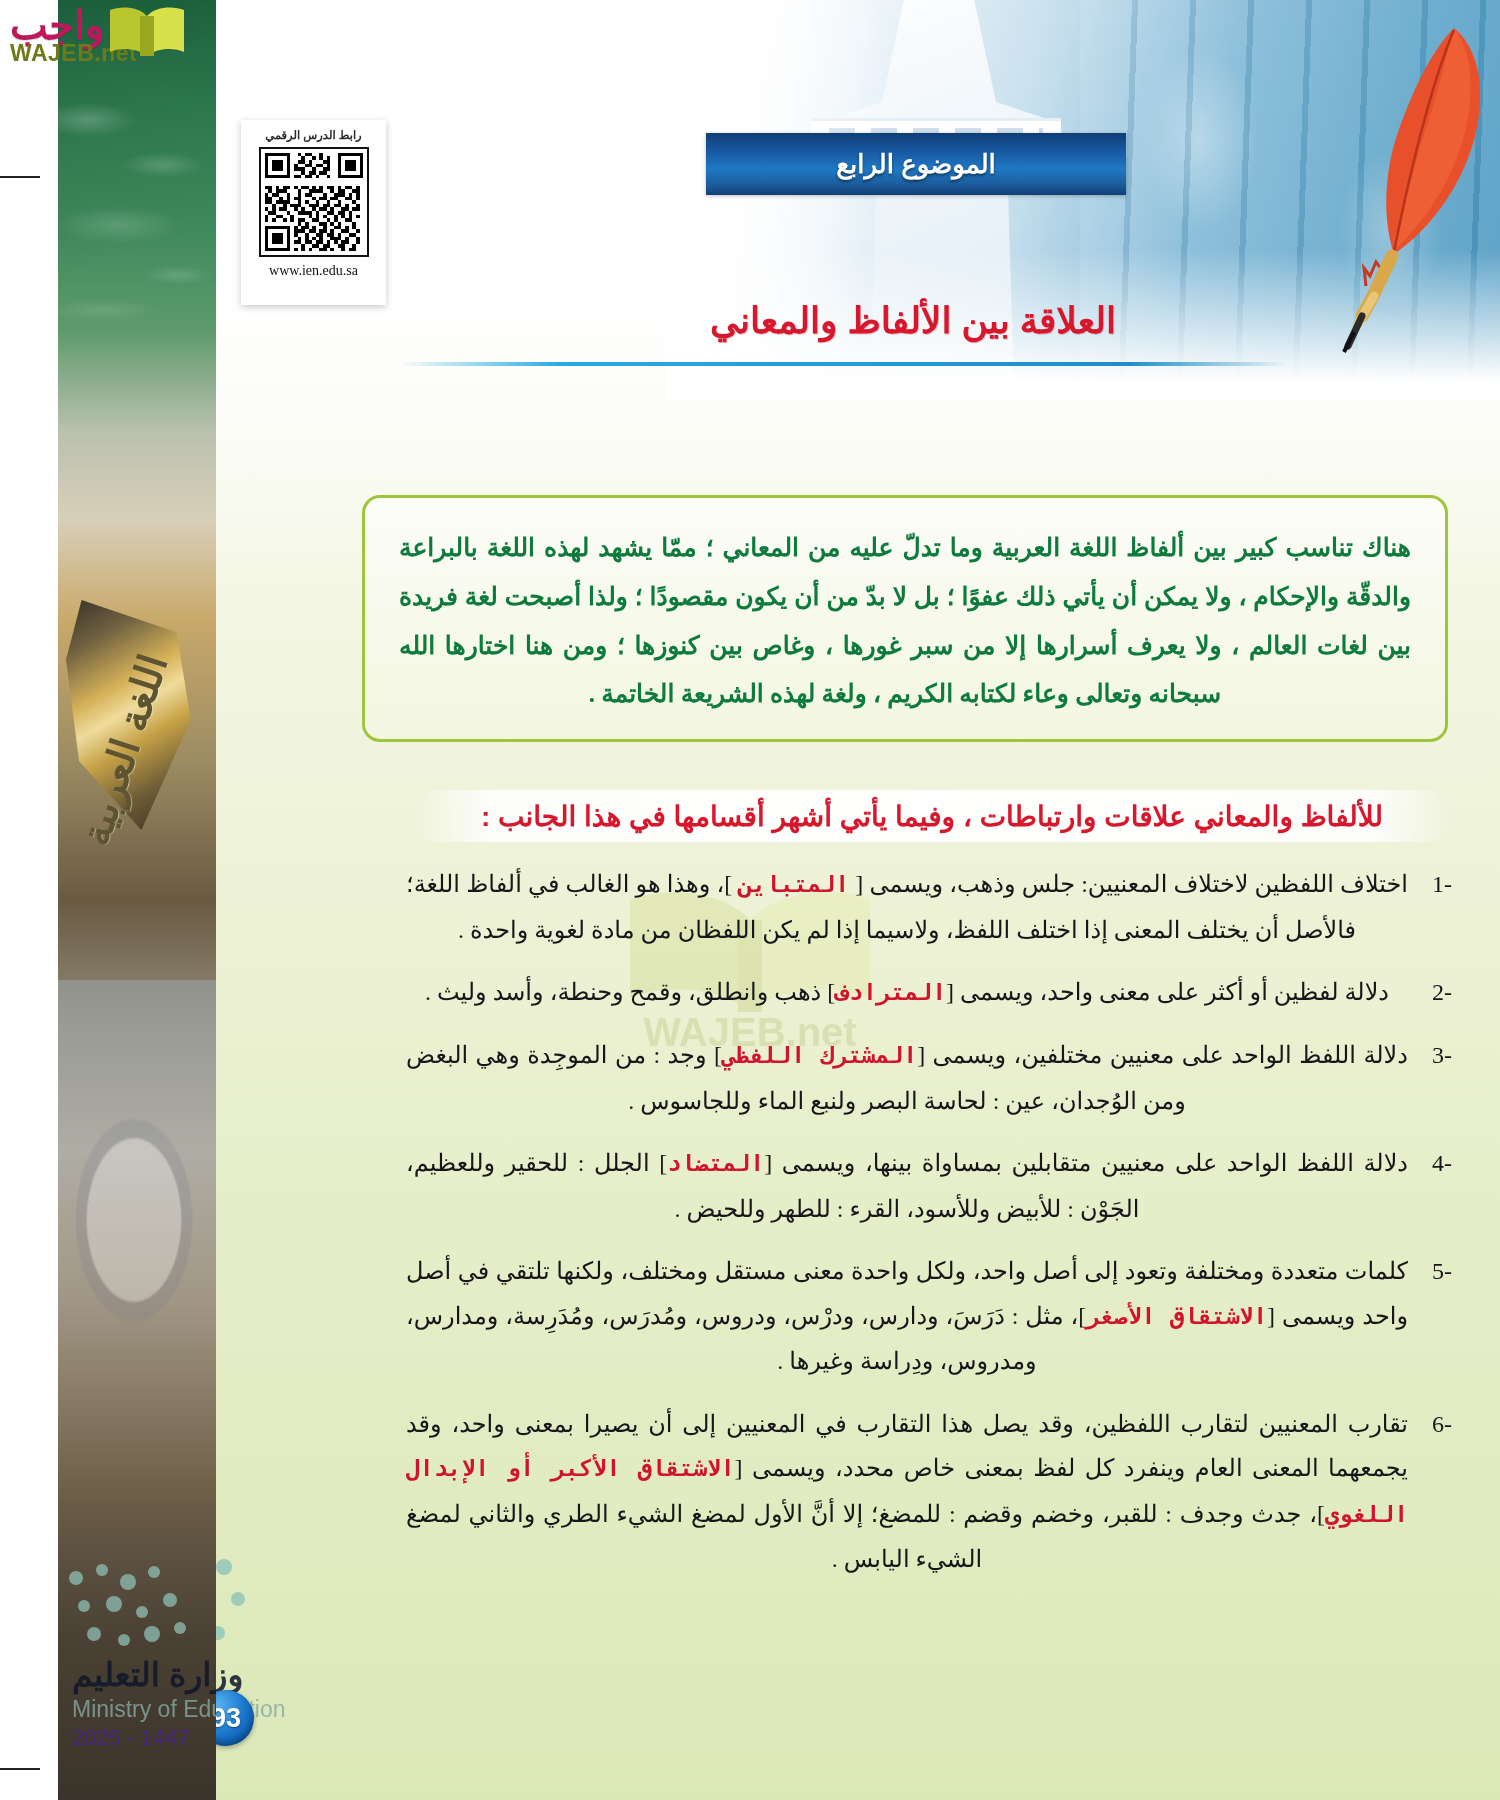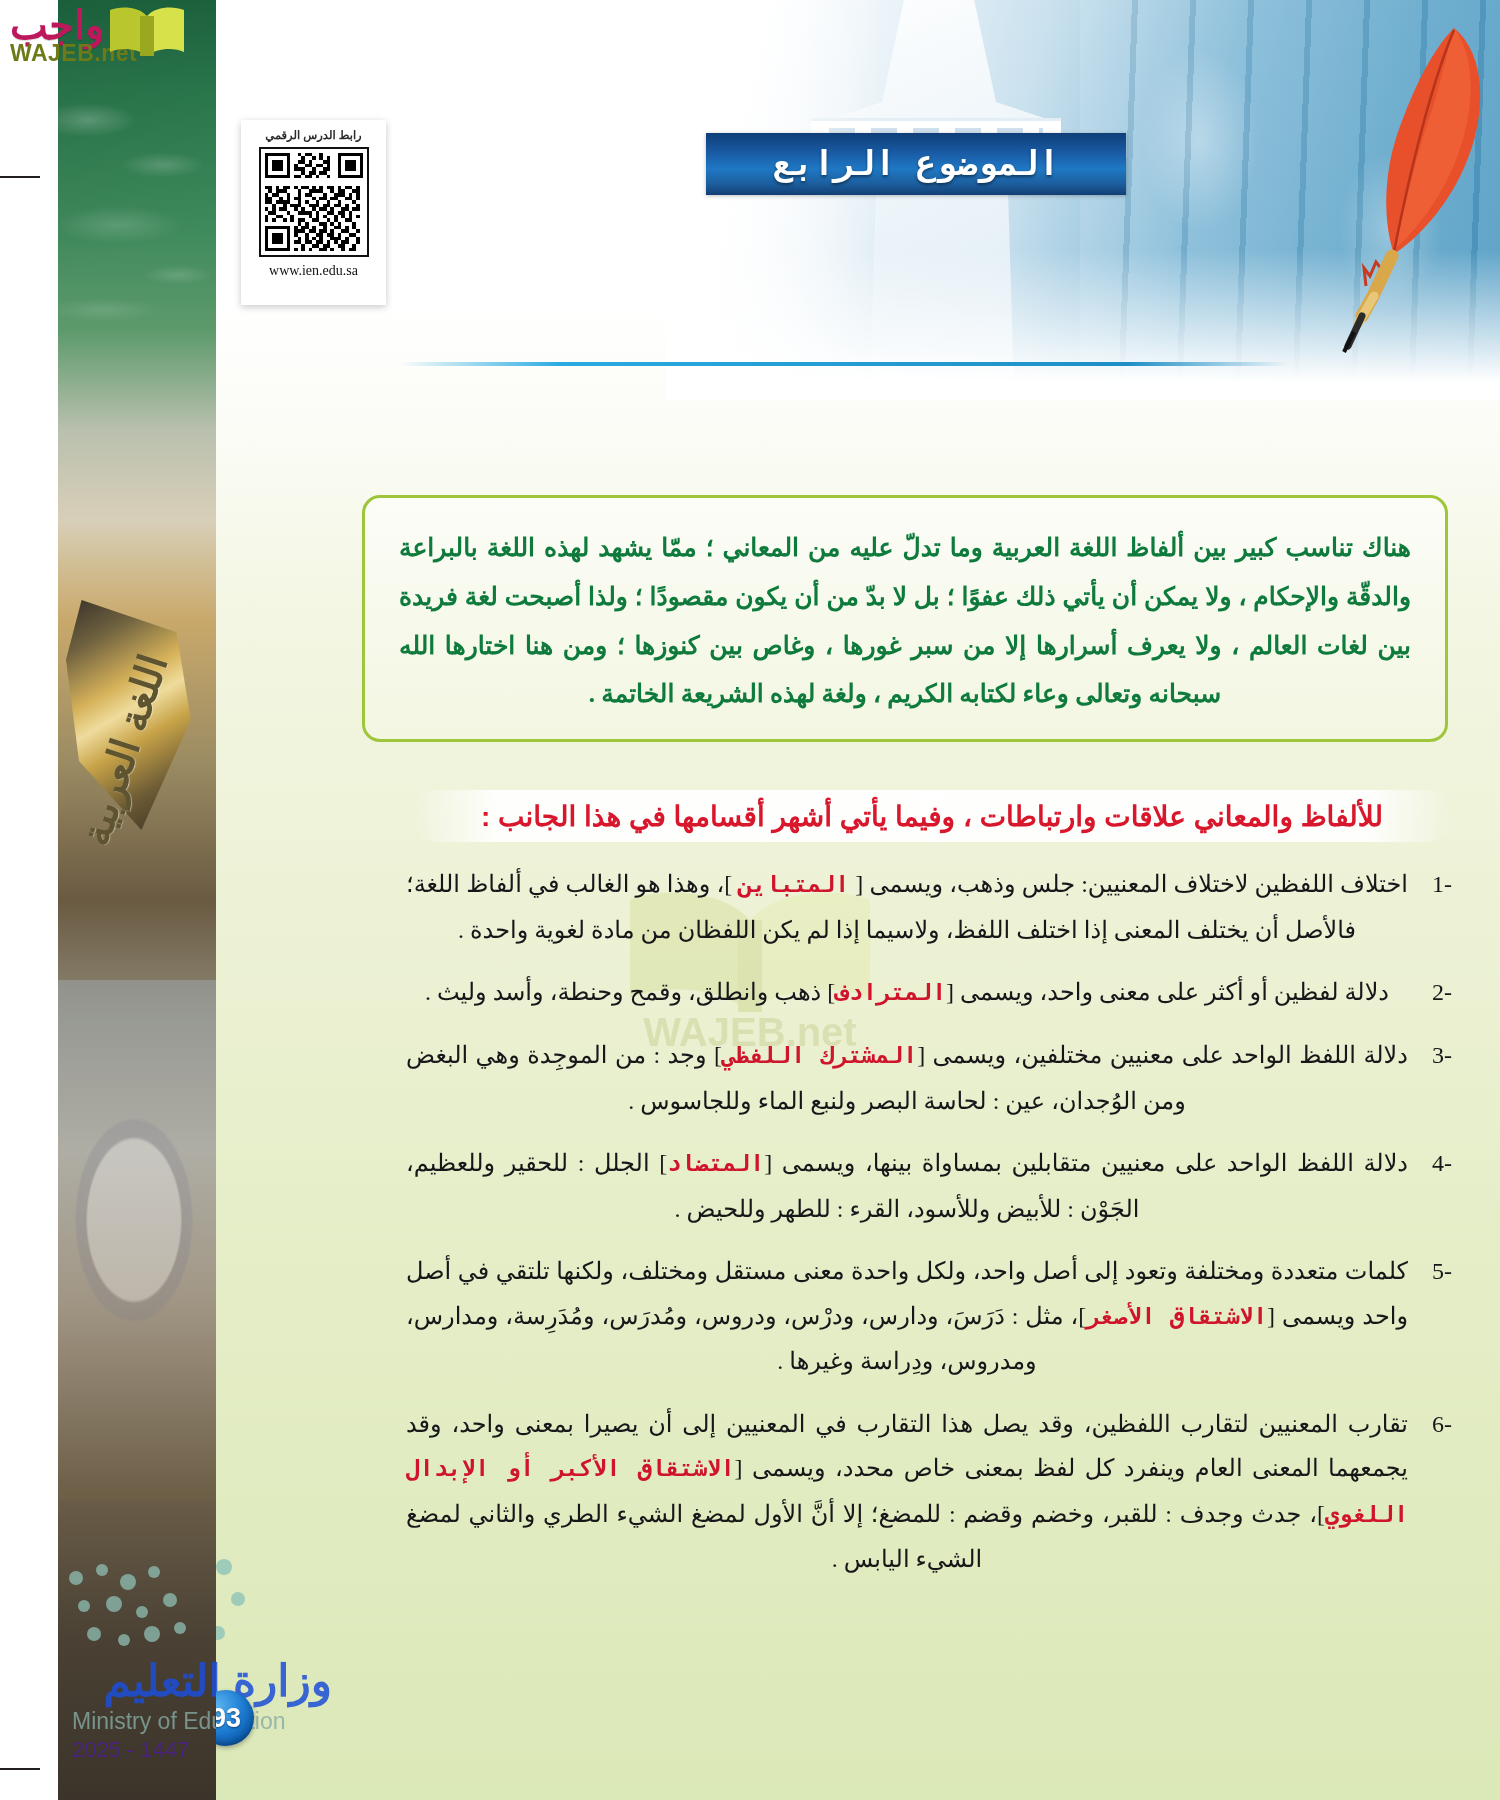"الموضوع الرابع" #topic-banner-text { font-family: Liberation Mono, monospace -> Liberation Sans, sans-serif; font-size: 34px -> 26px }
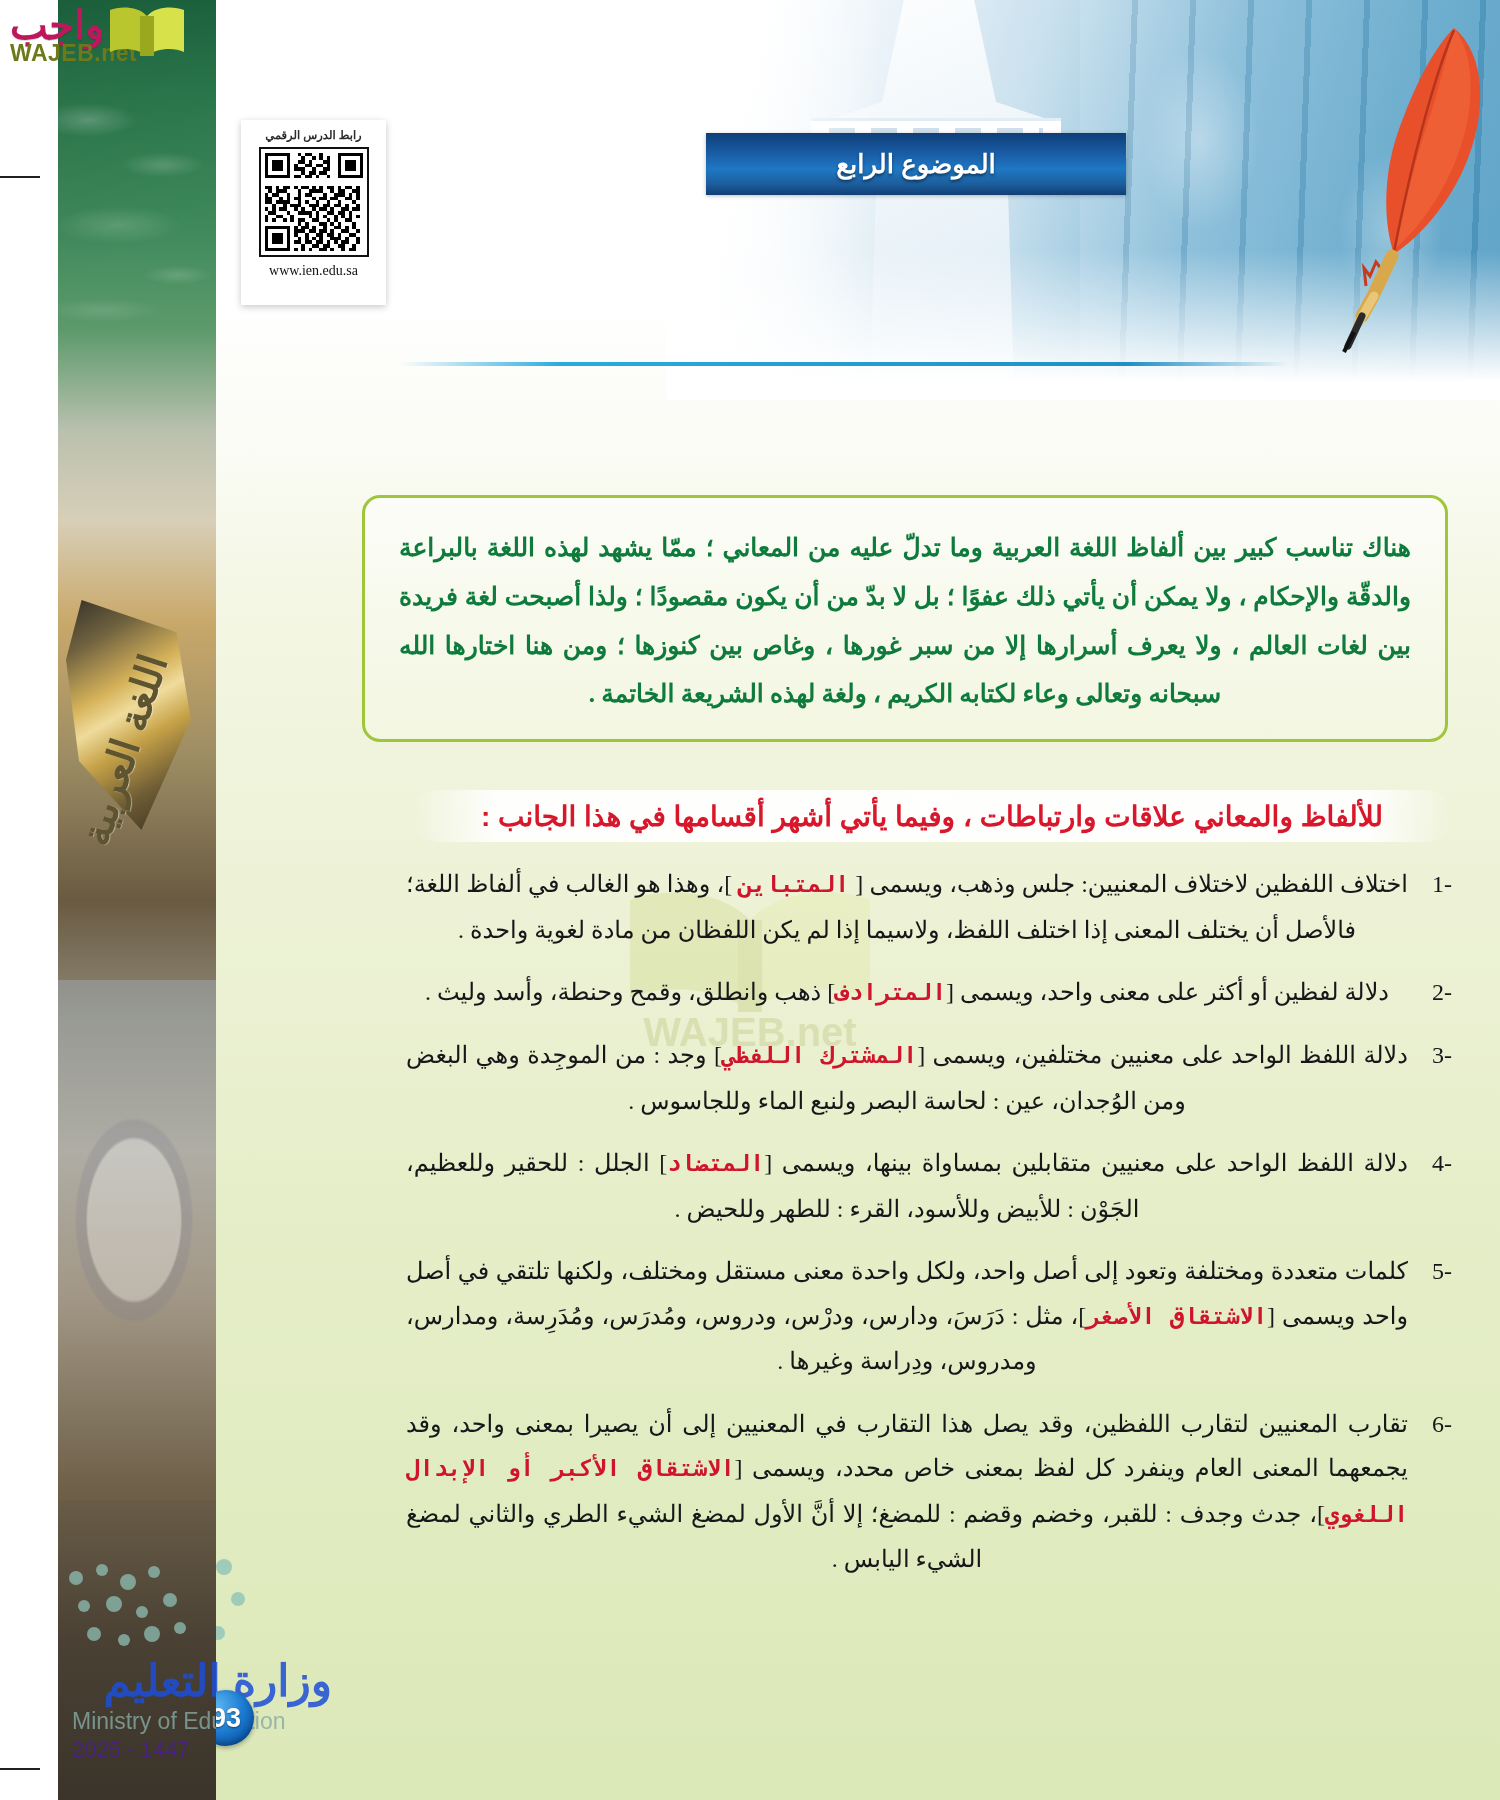"العلاقة بين الألفاظ والمعاني" div { html: none -> <div>العلاقة بين الألفاظ والمعاني</div> }
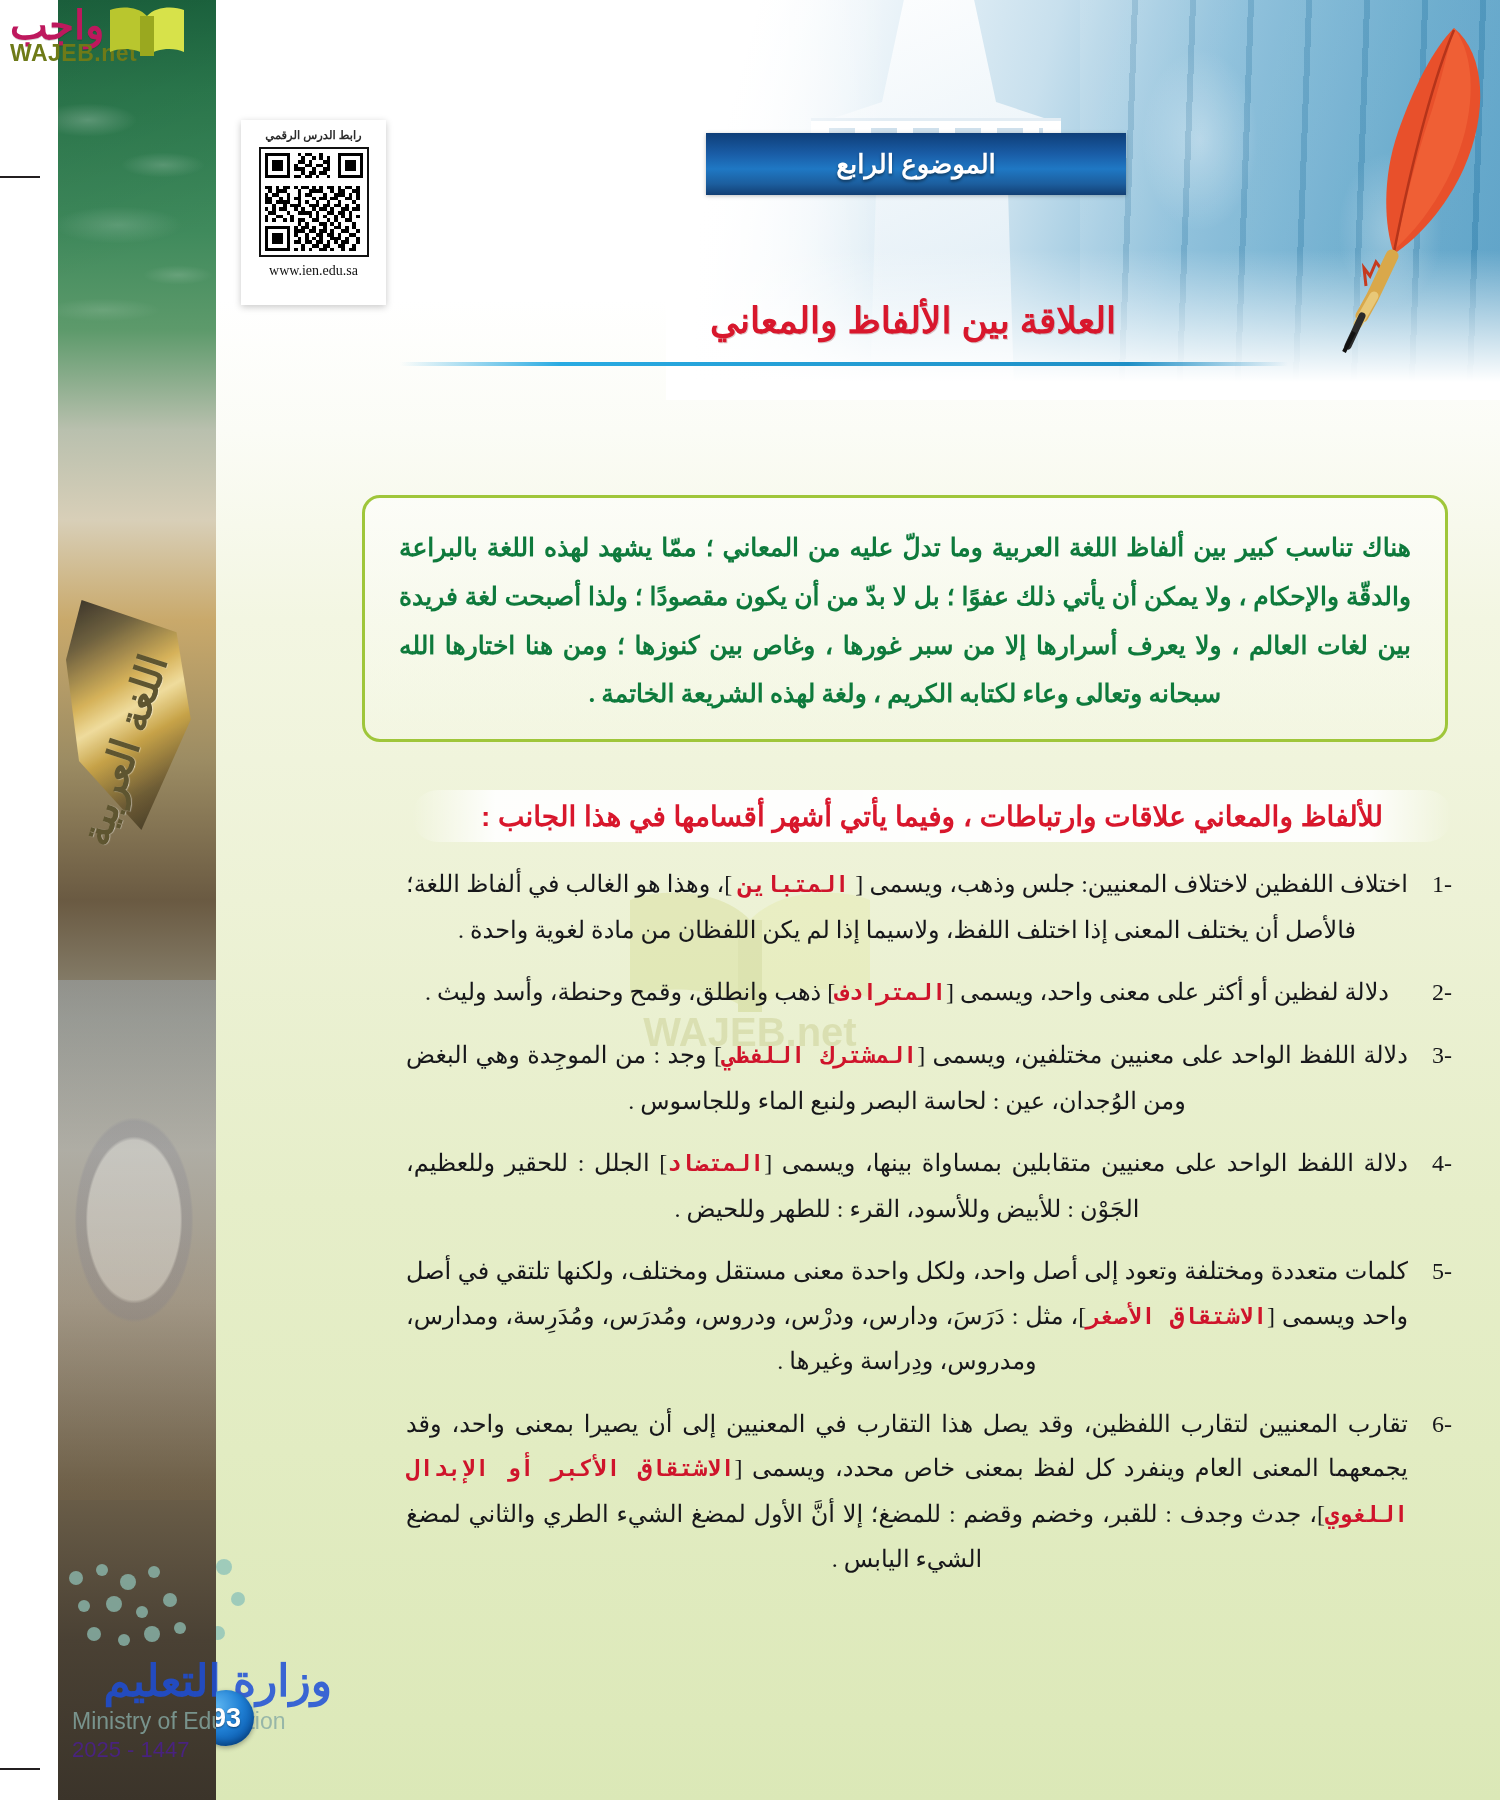"وزارة التعليم" #ministry-ar { color: #1d4ed8 -> #0f172a; font-size: 44px -> 33px; text-align: right -> none }
